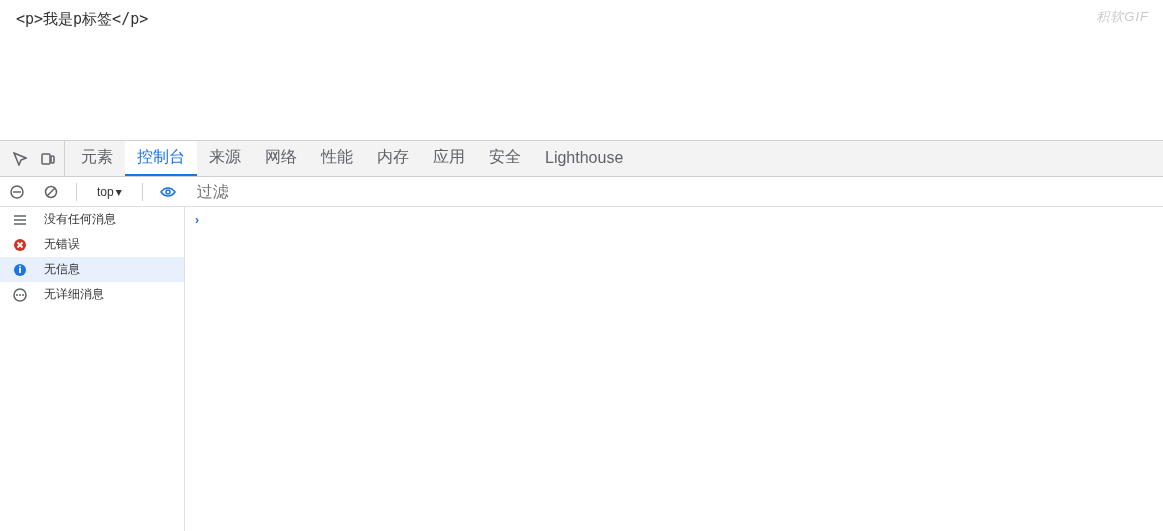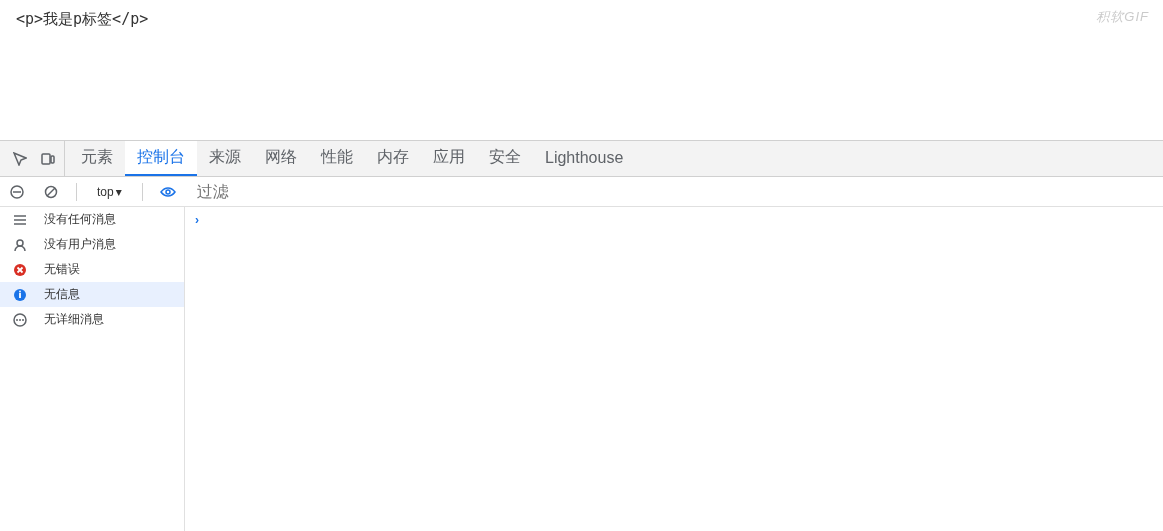"没有用户消息" div.sidebar-item { html: <div> <span> <svg> <circle></circle> <path></path> </svg> </span> <span>没有用户消息</span> </div> -> none }
